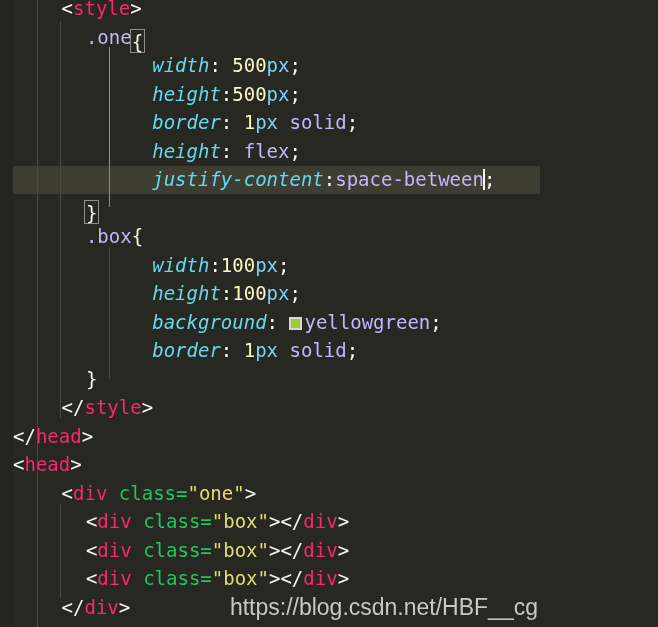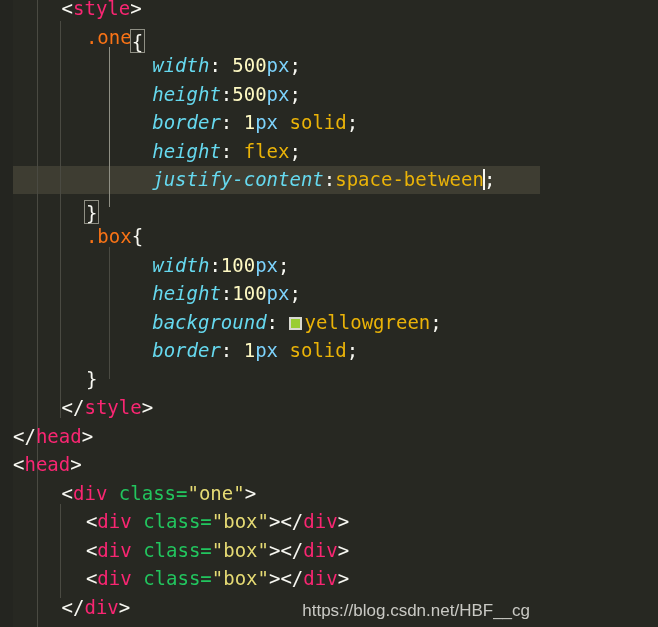".one" .t-selector { color: #f97316 -> #c4b5fd }
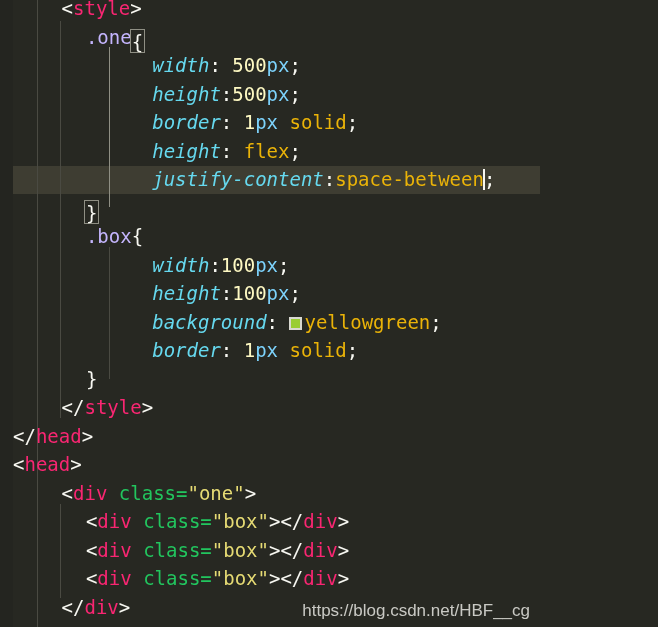"solid" .t-value { color: #eab308 -> #c4b5fd }
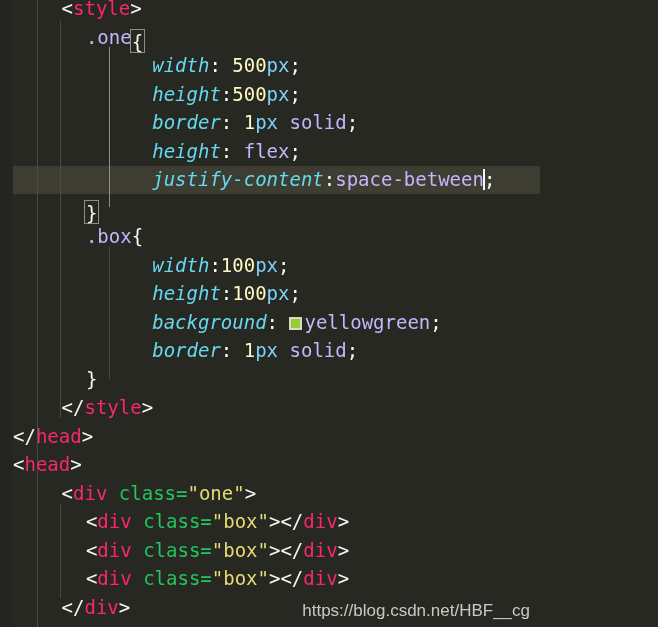"https://blog.csdn.net/HBF__cg" .watermark { font-size: 17px -> 23px; right: 10px -> 2px }
